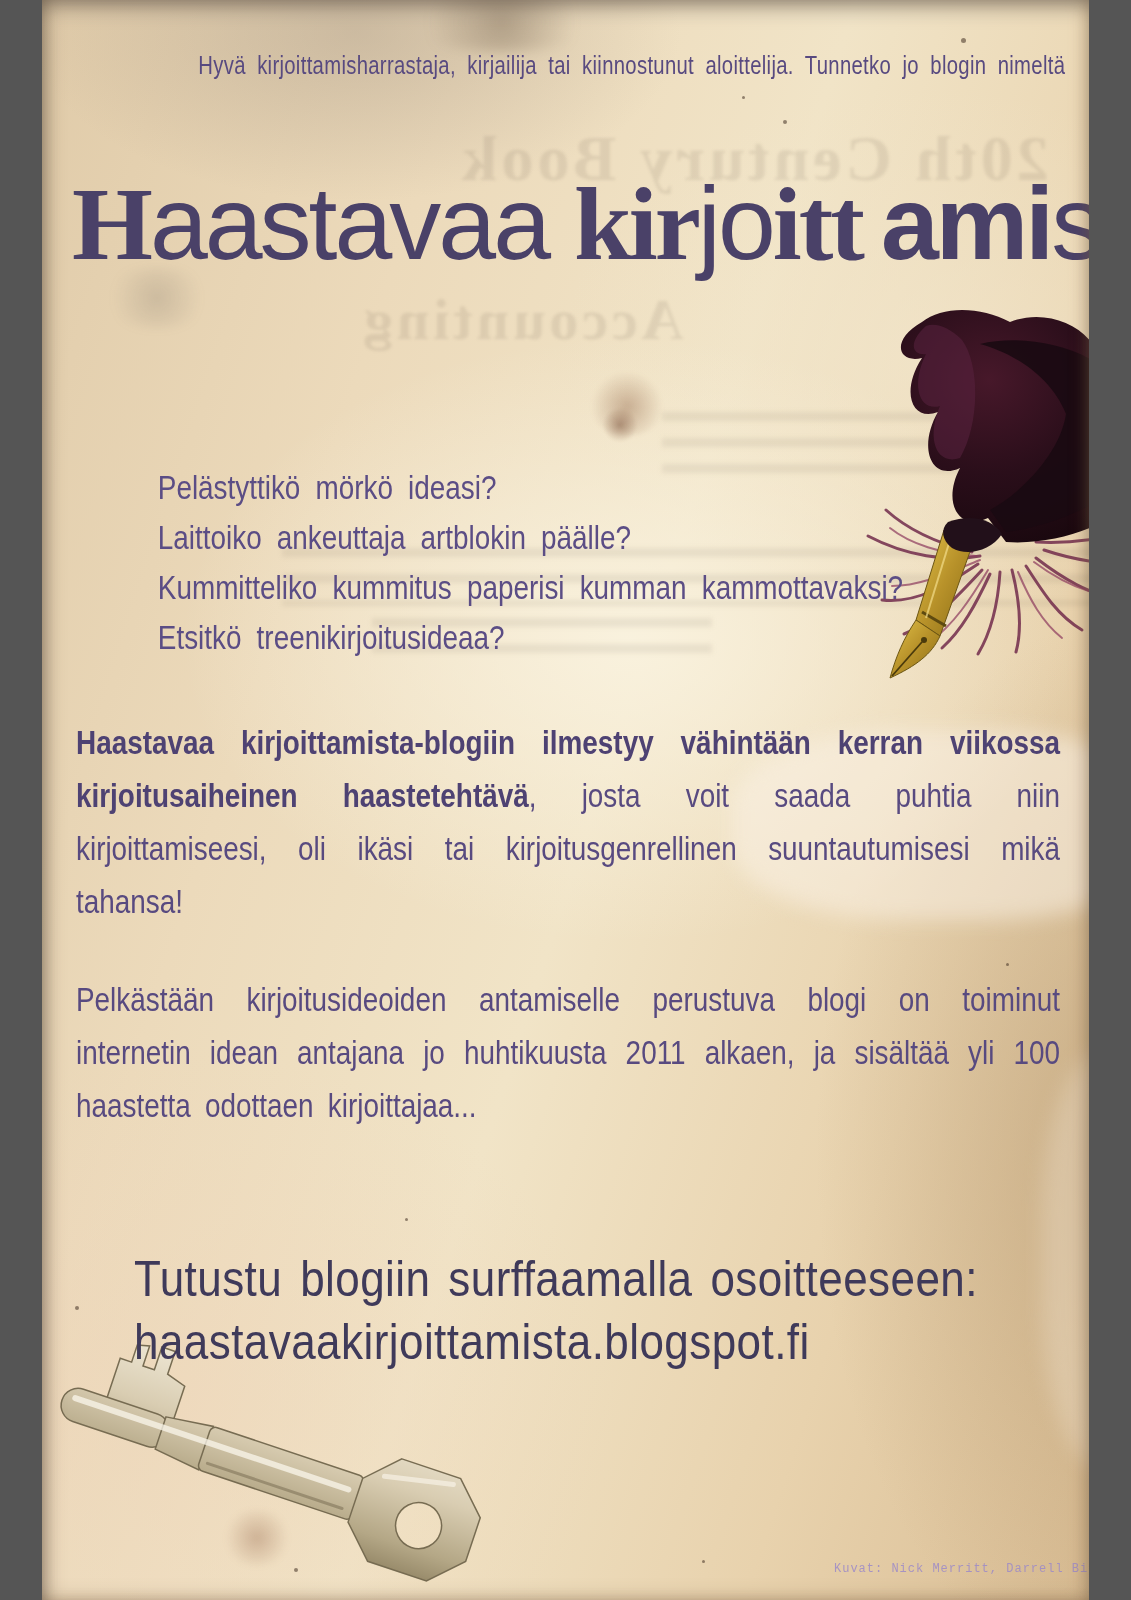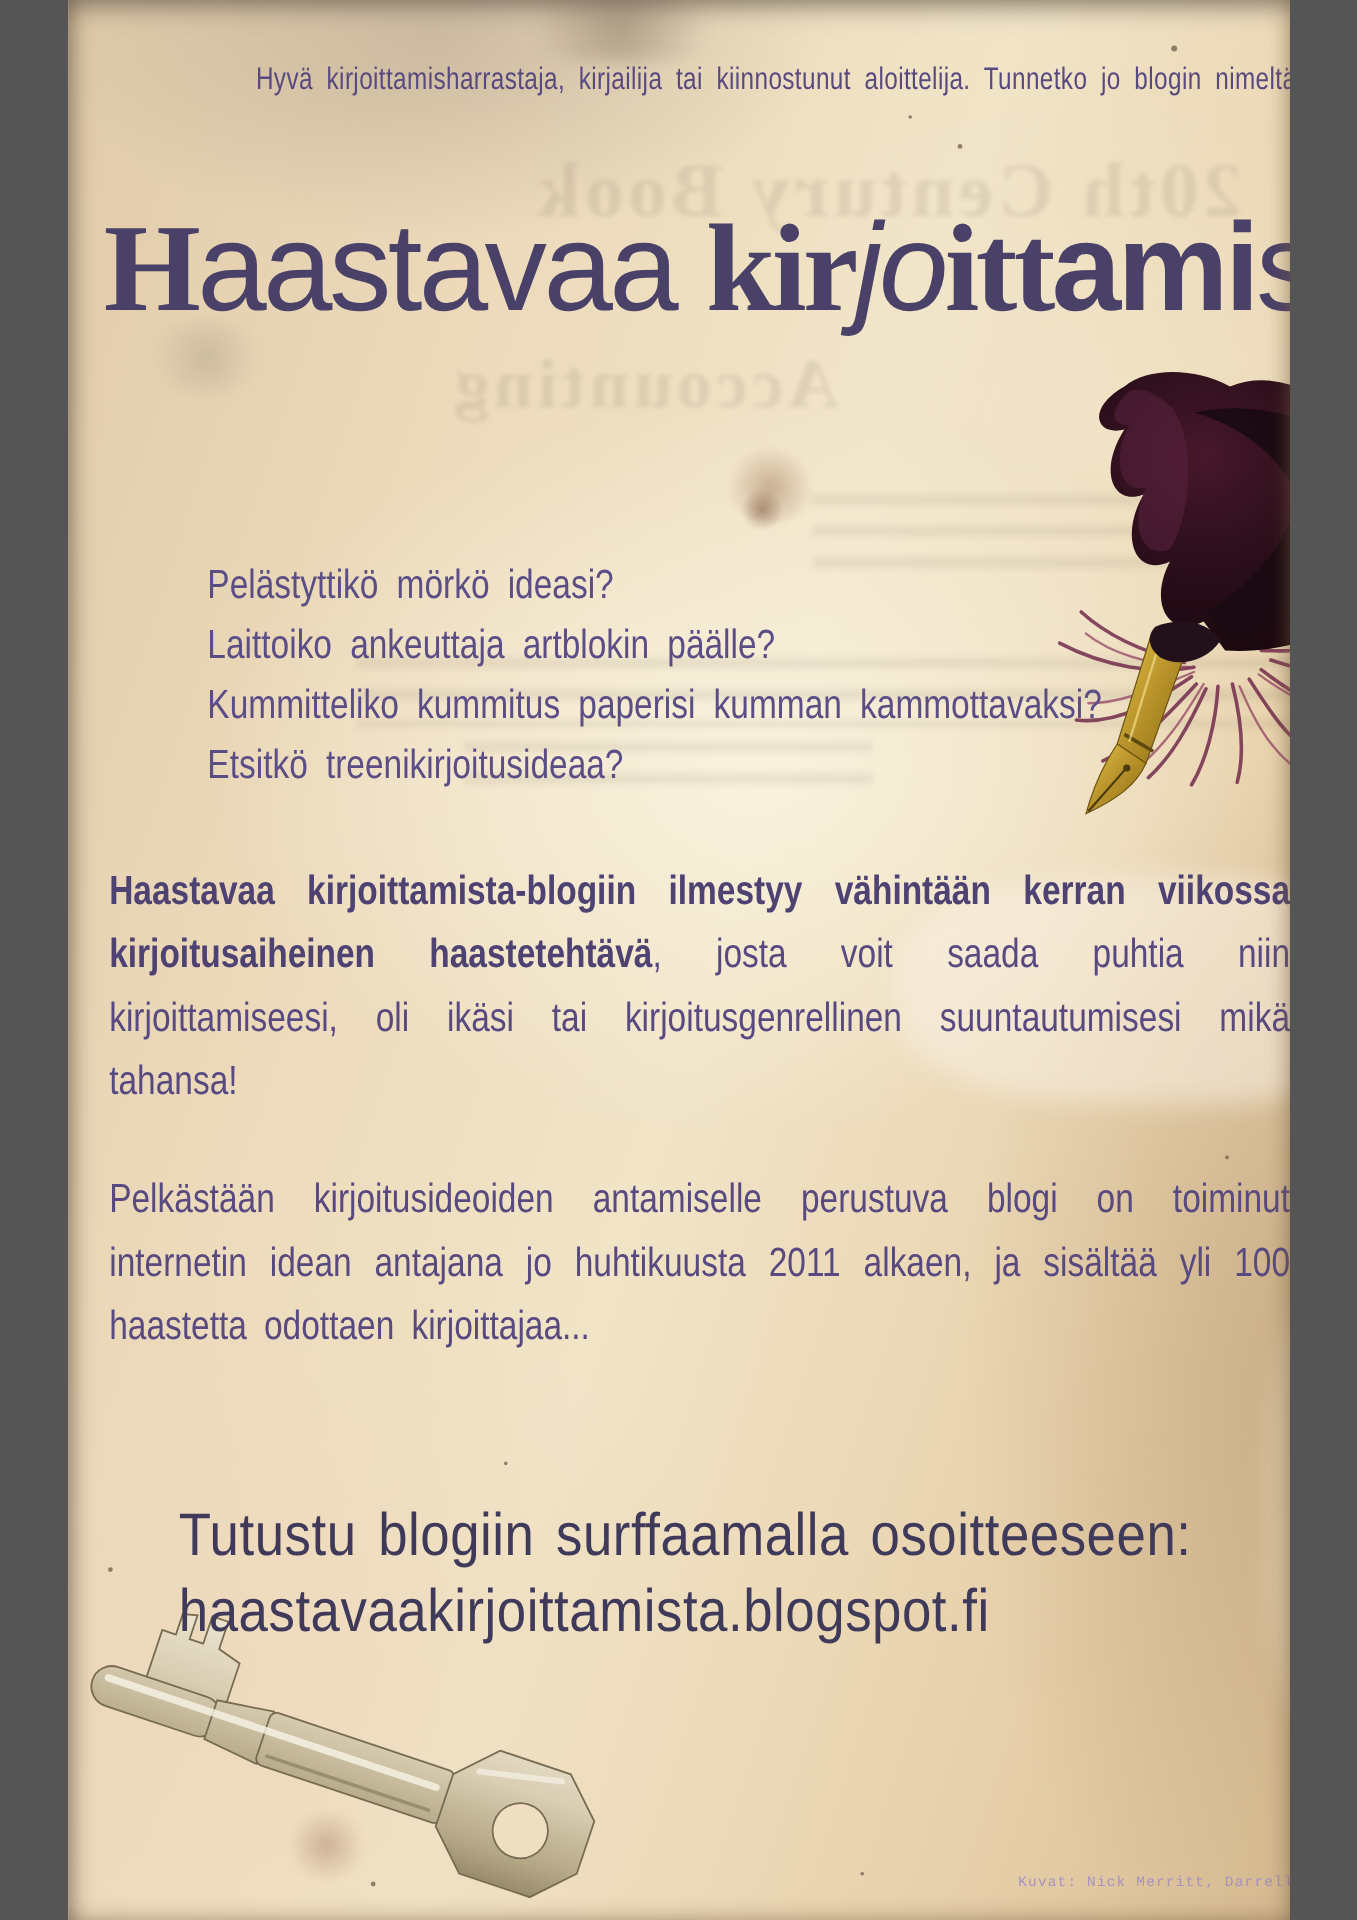"Hyvä kirjoittamisharrastaja, kirjailija" .poster { padding-left: none -> 29px }
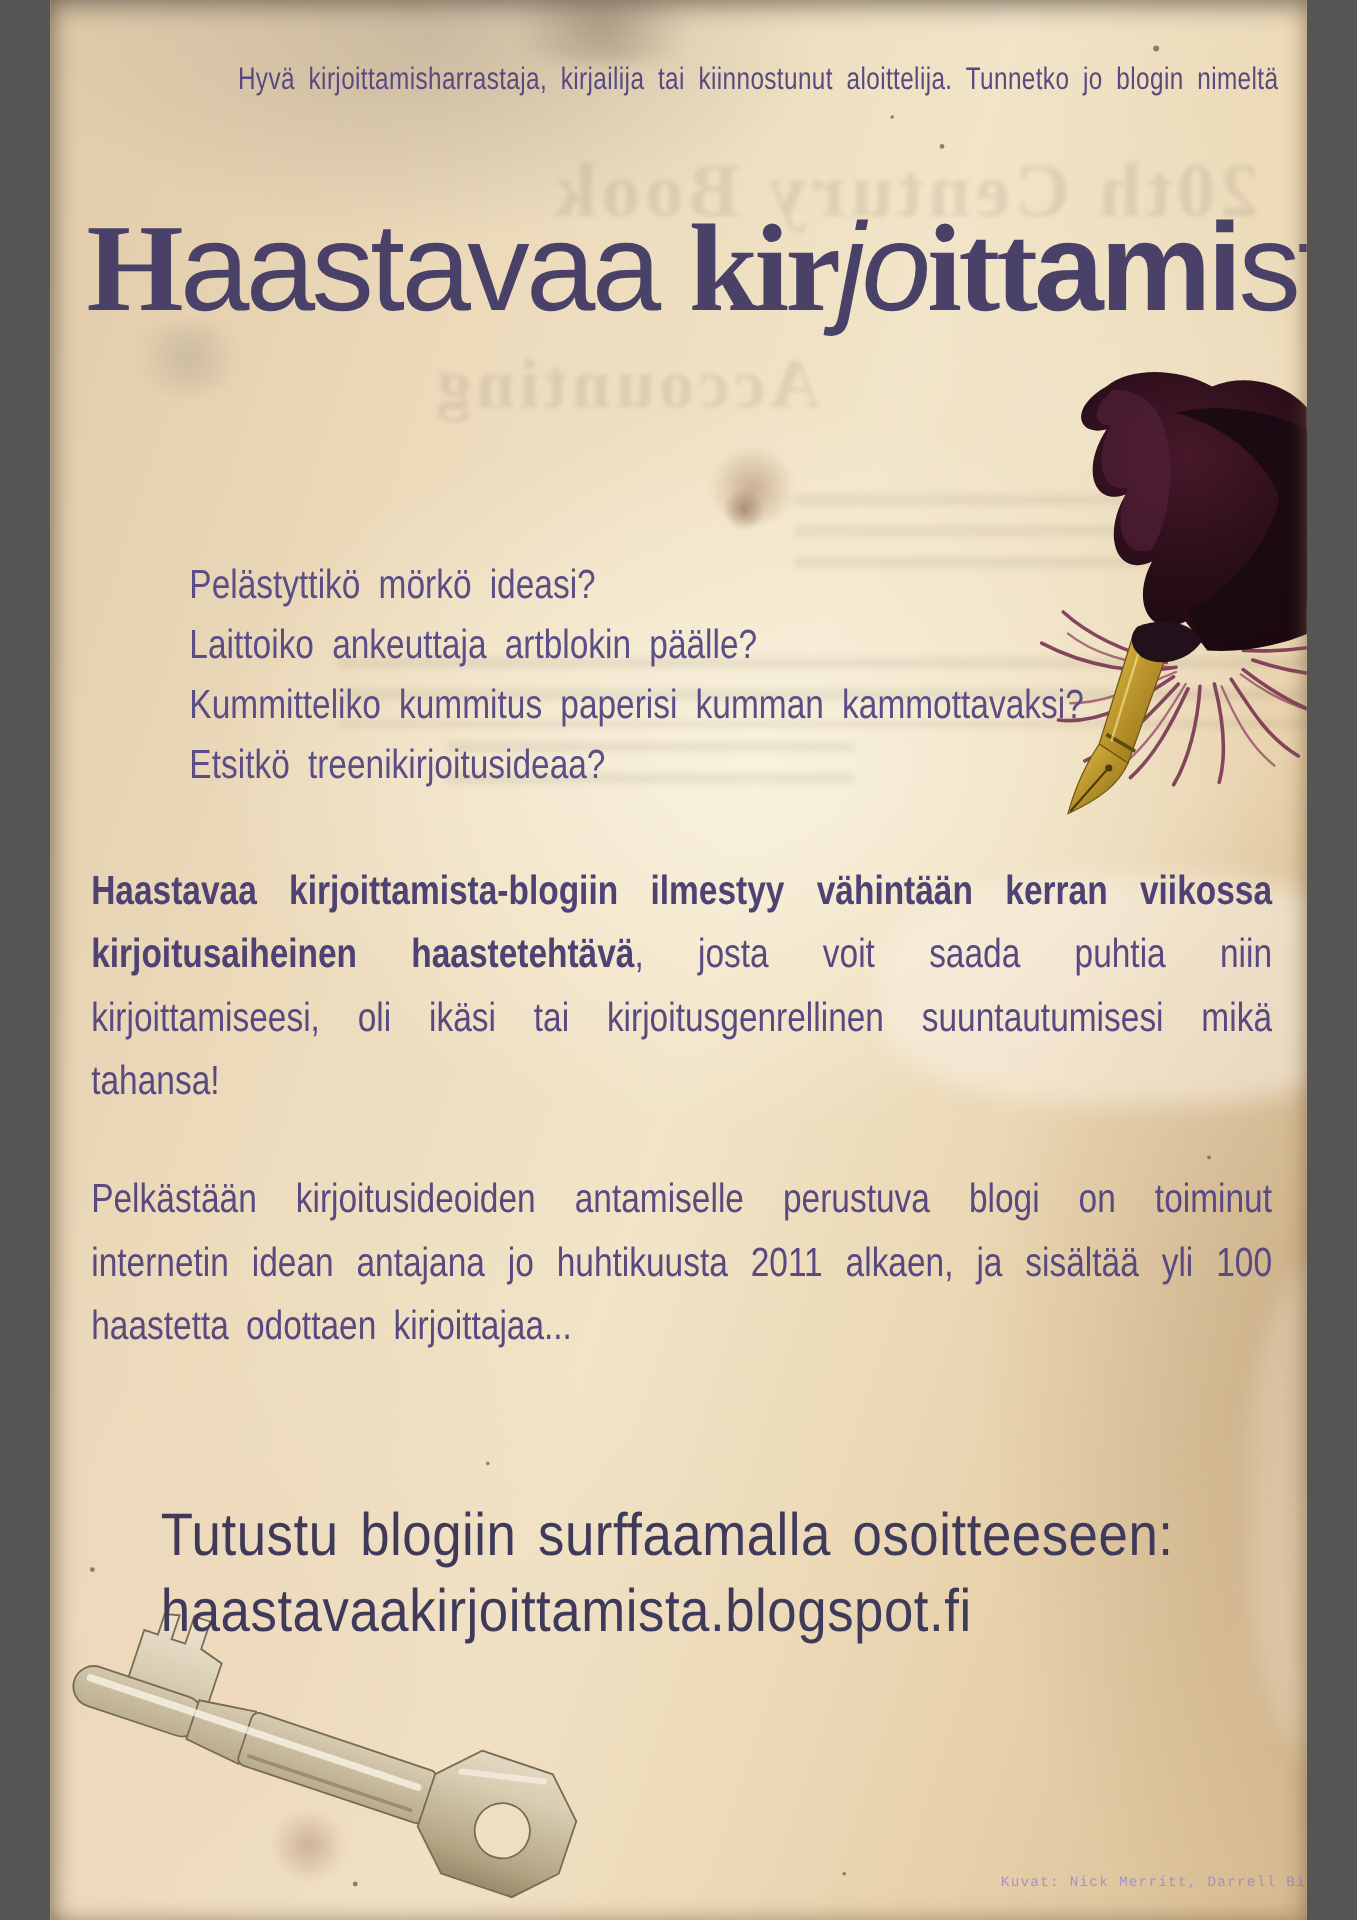"jo" .title .t-sans { font-style: italic -> none }
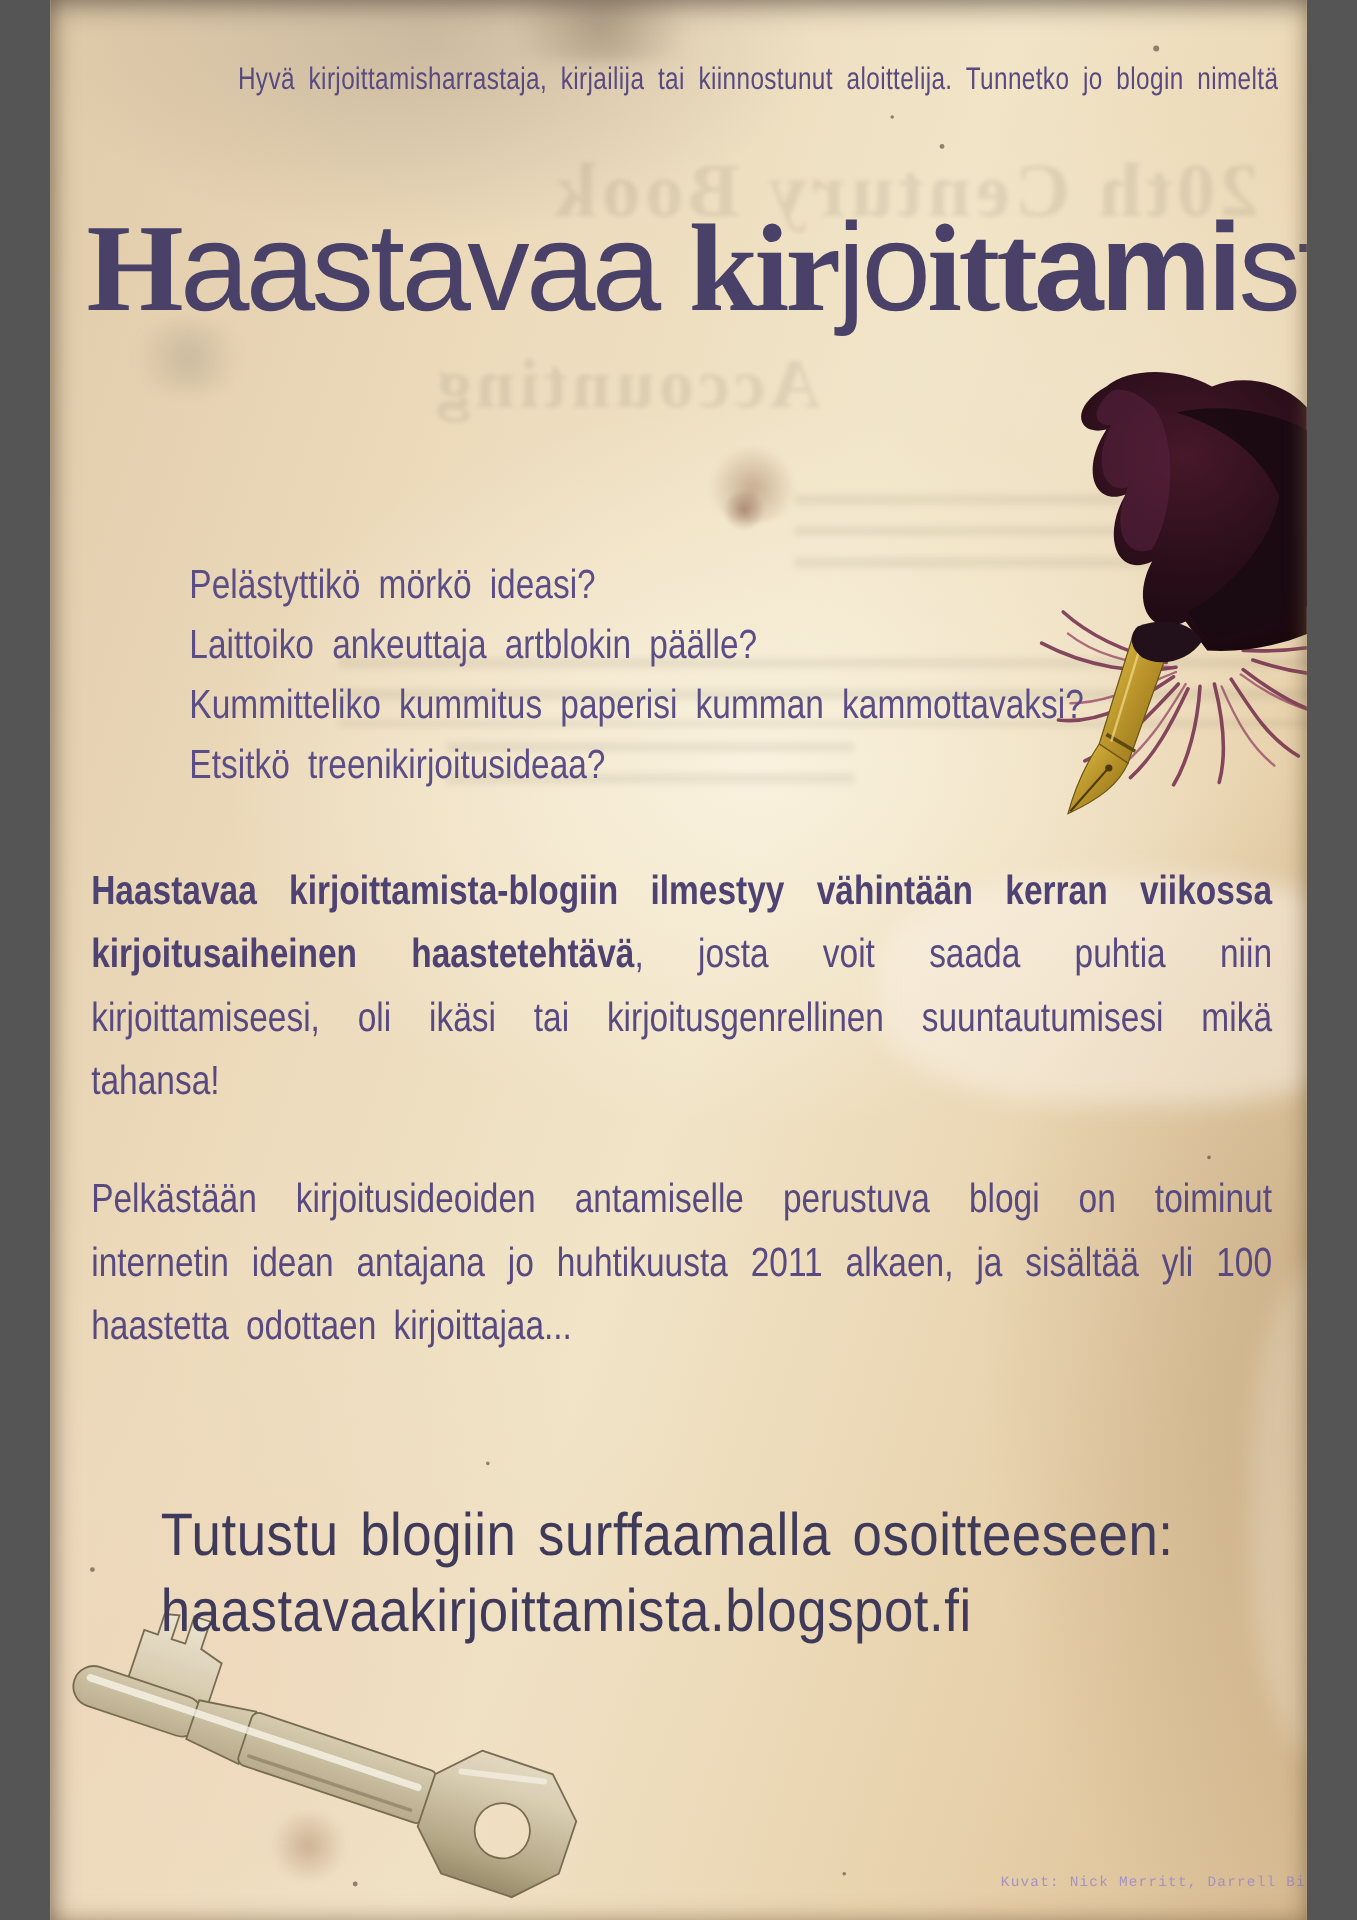"ami" .title .t-sans-b { margin-left: none -> 19px }
